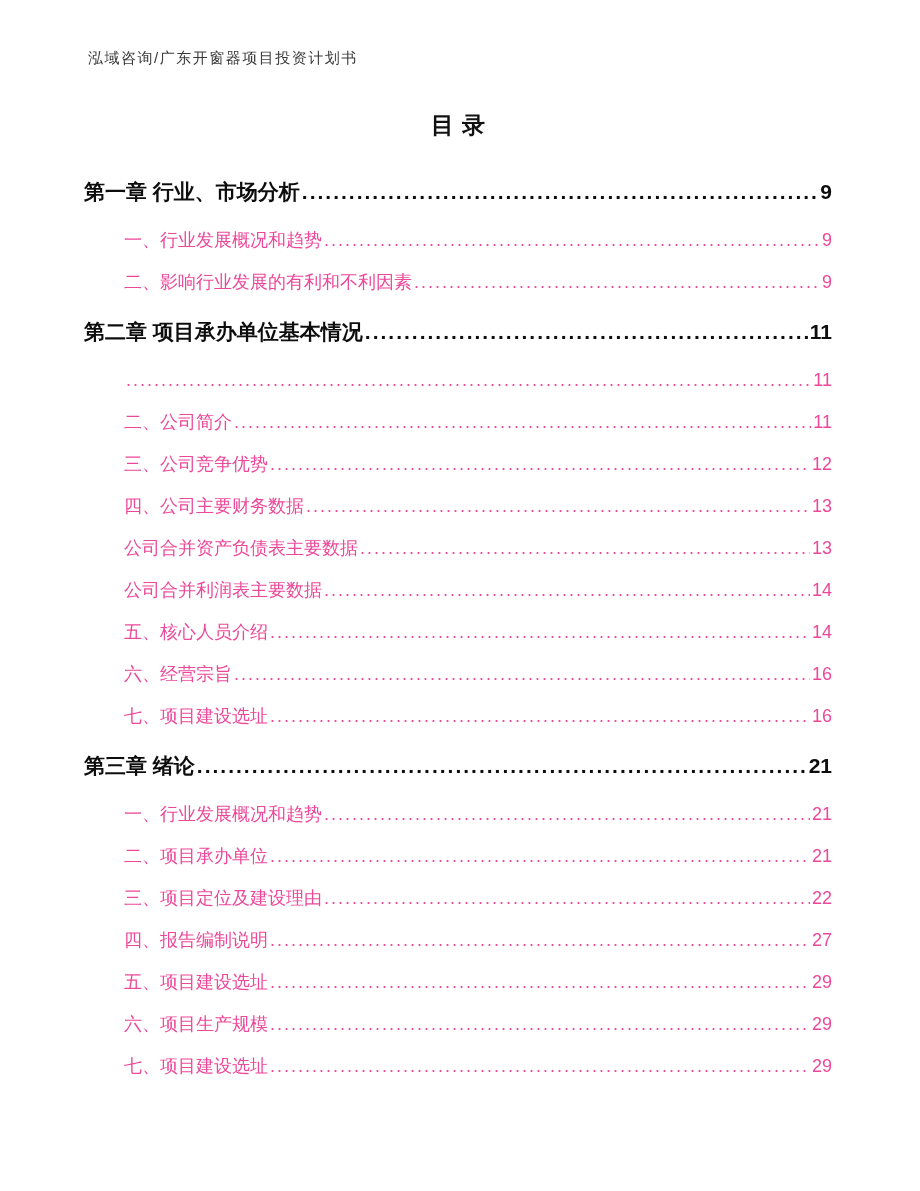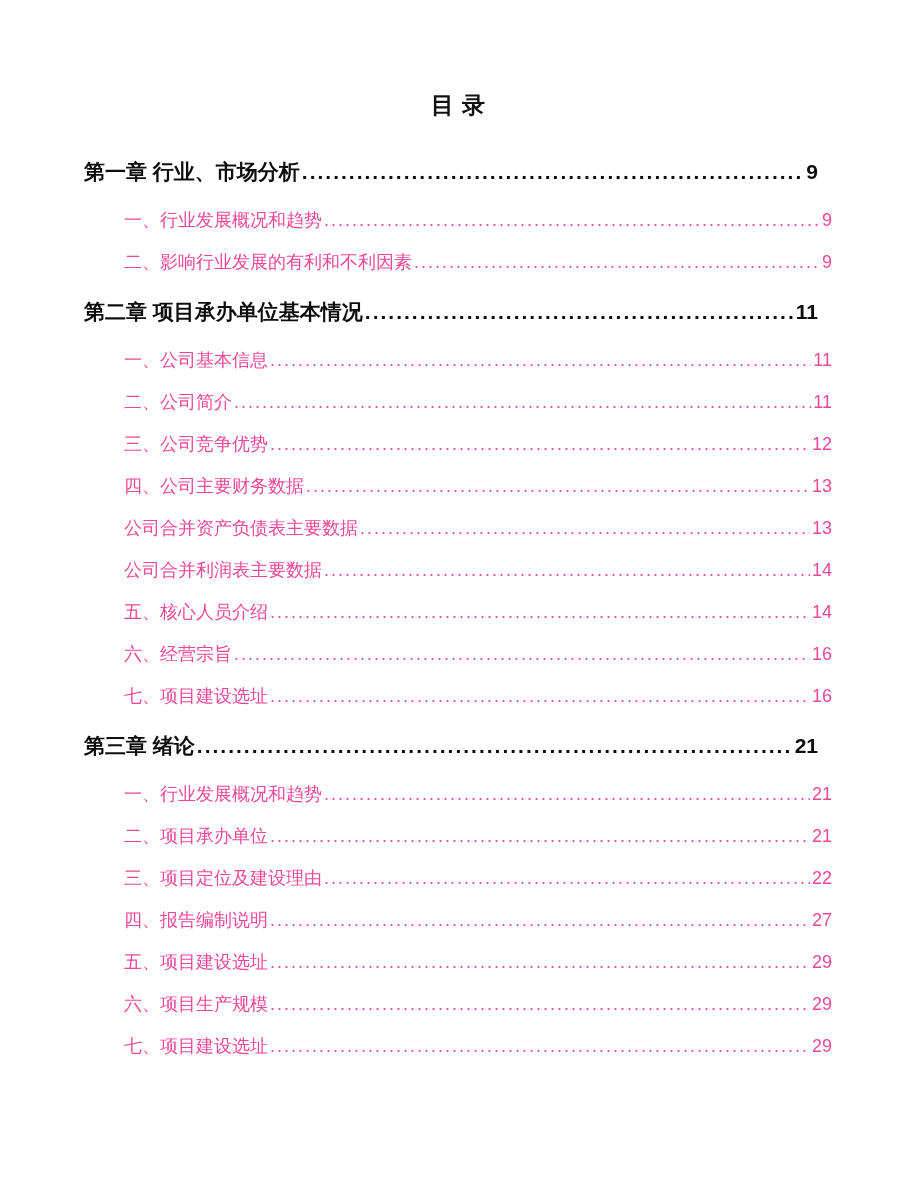"泓域咨询/广东开窗器项目投资计划书" div.doc-header { html: none -> <div>泓域咨询/广东开窗器项目投资计划书</div> }
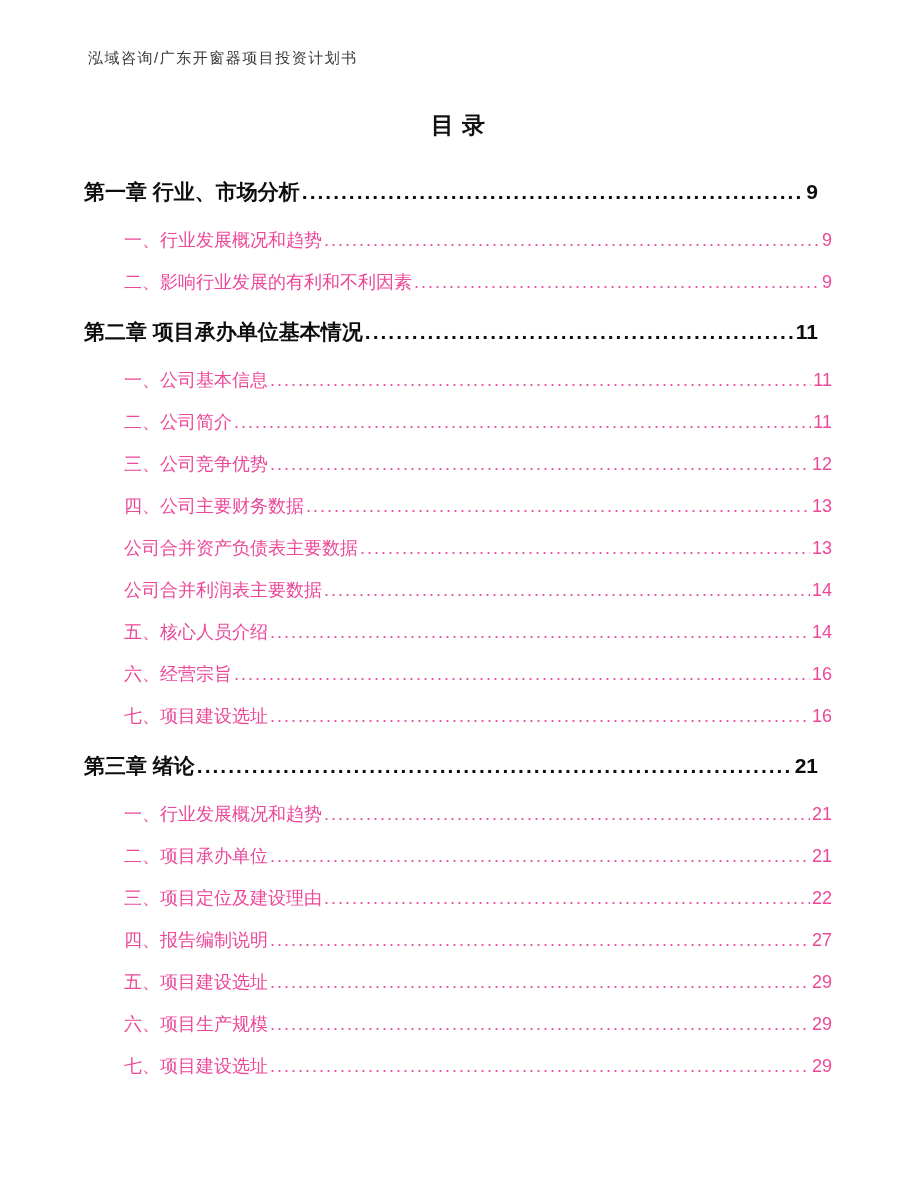"第一章 行业、市场分析" .chapter { margin: 14px 14px 12px 0 -> 14px 0 12px 0 }
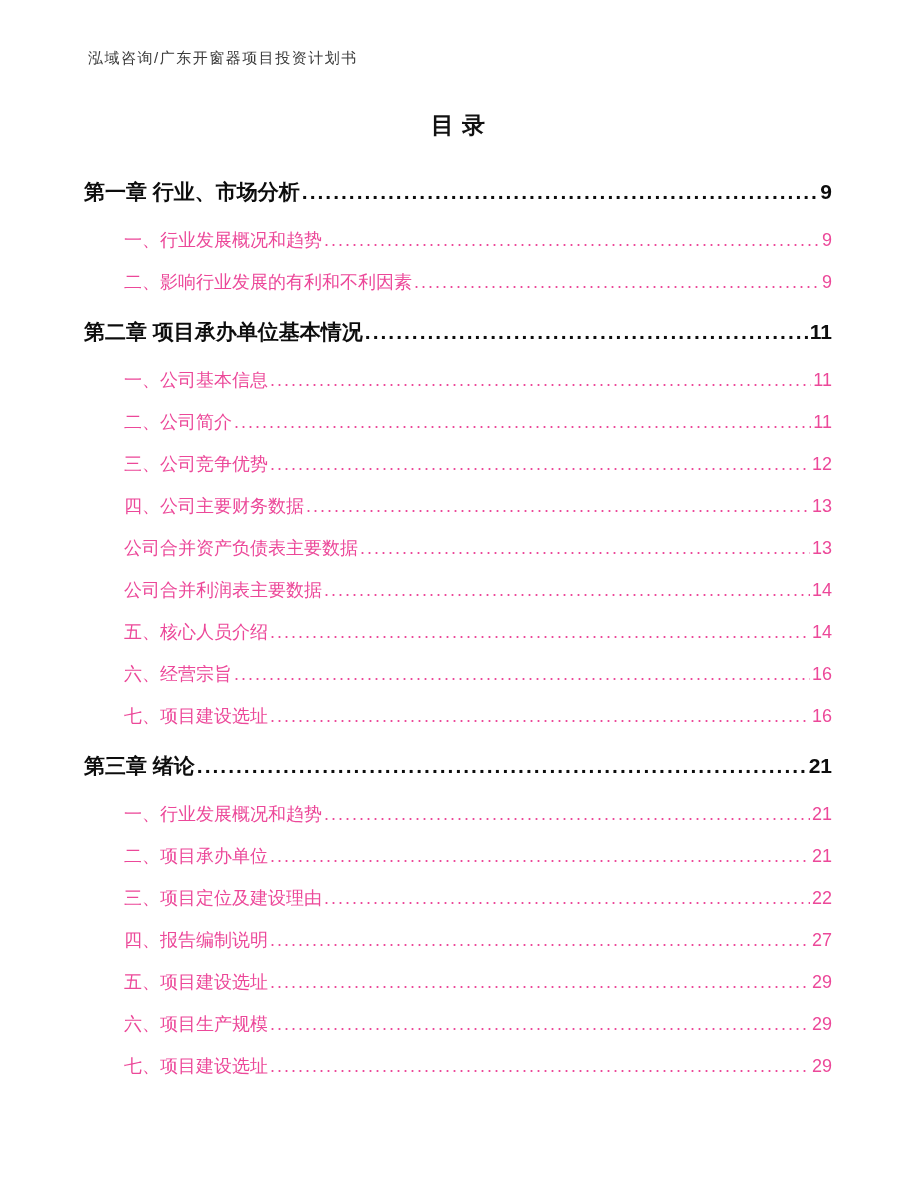"一、公司基本信息" span.label { html: <span>一、公司基本信息</span> -> none }
